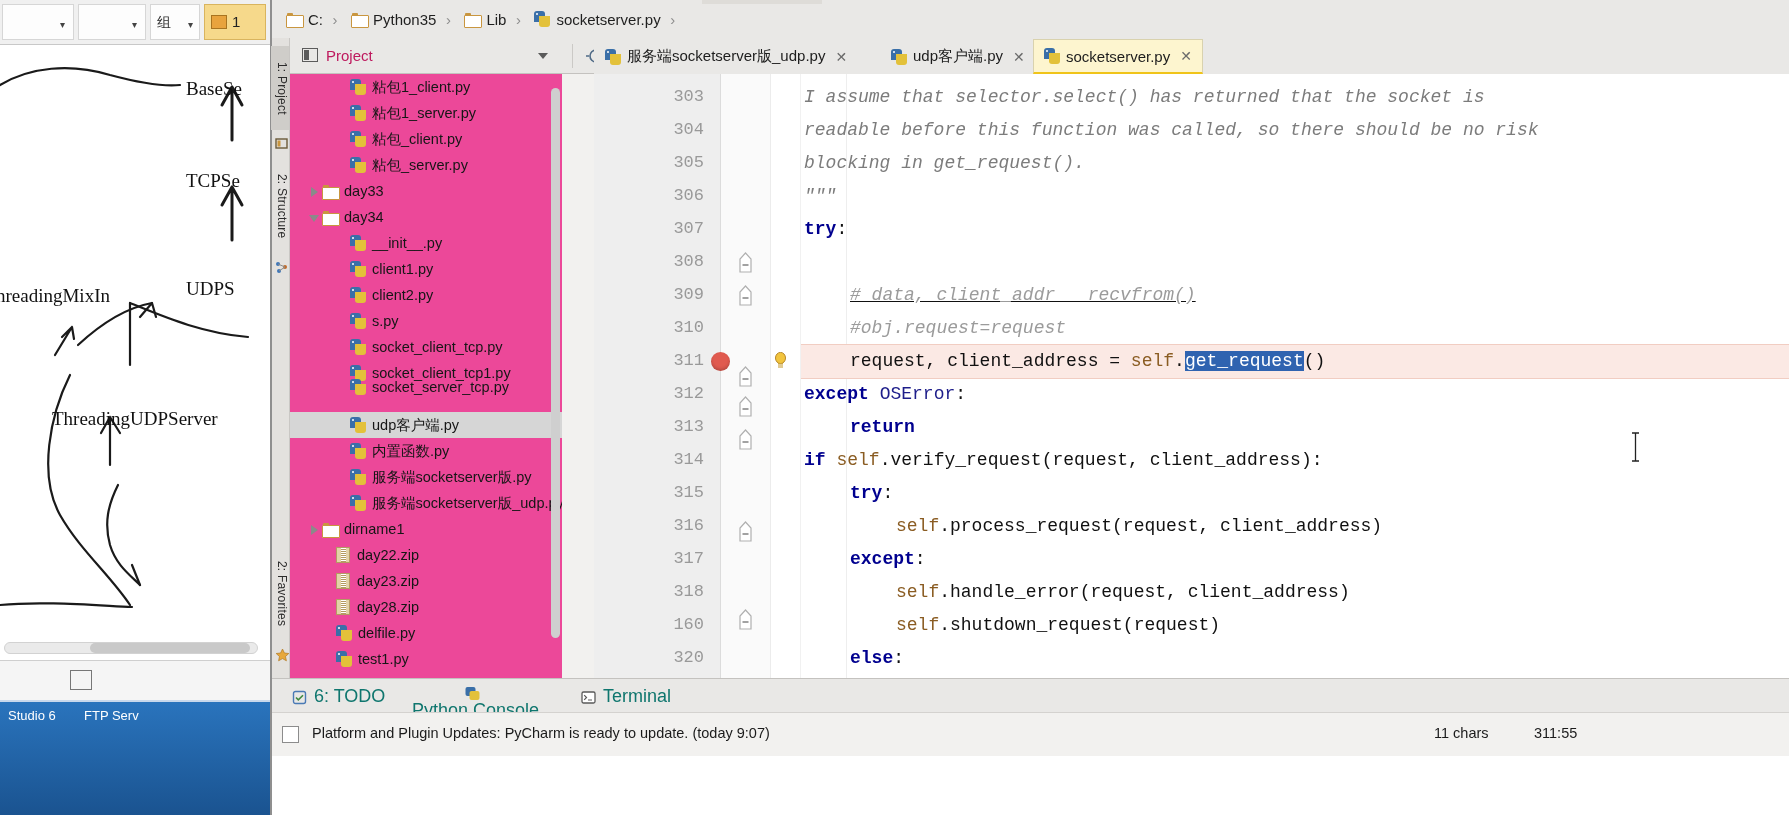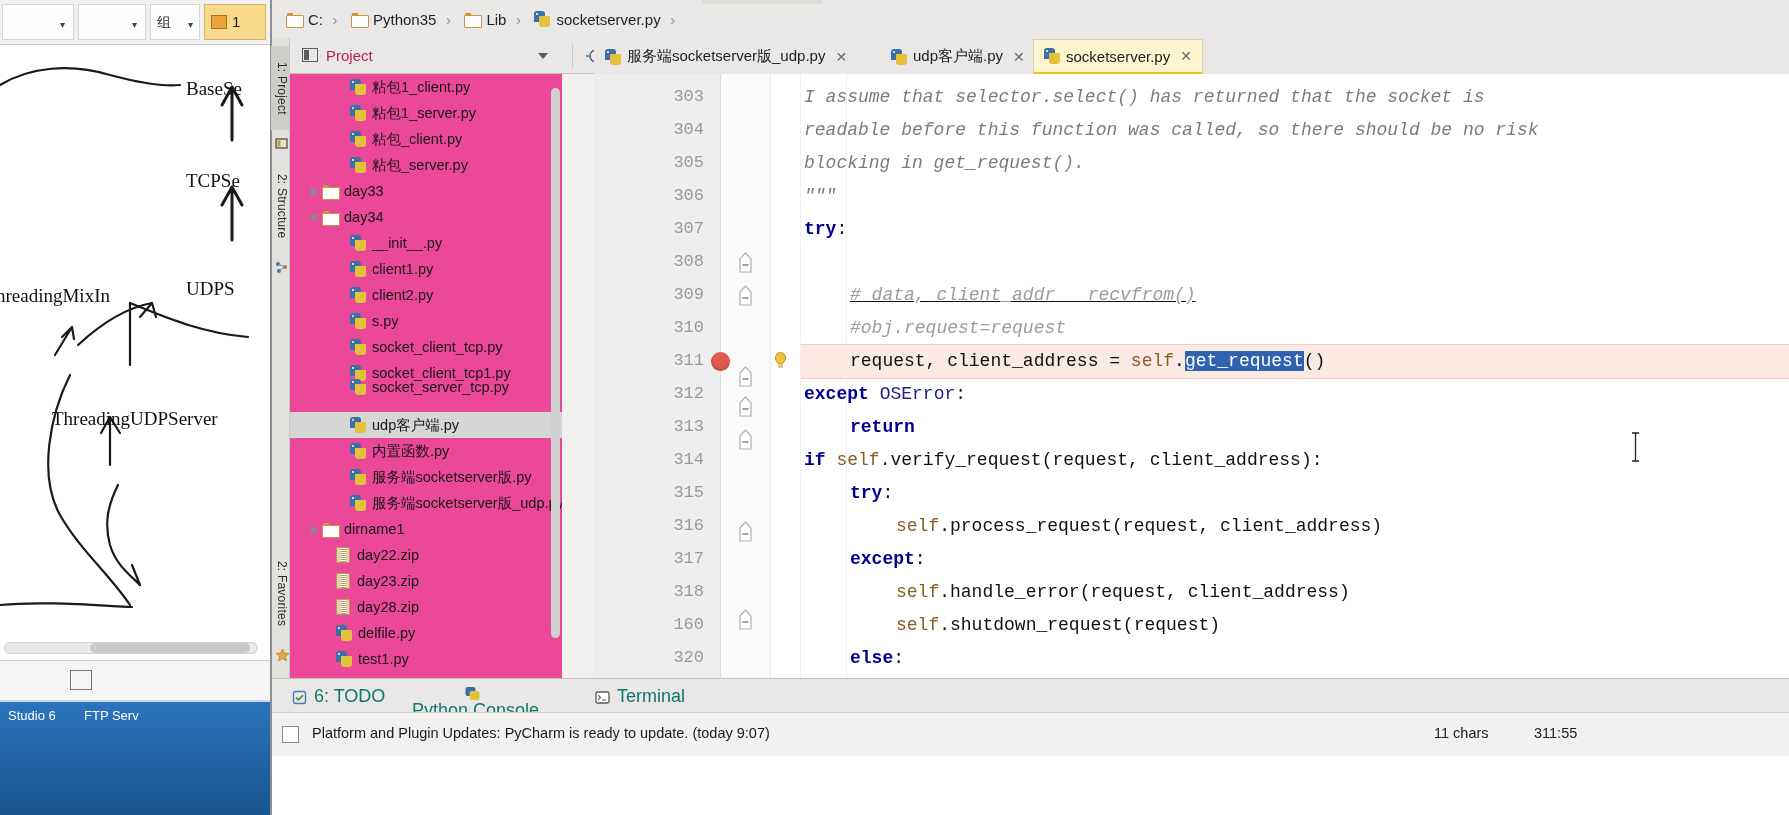"Terminal" div.botitem { left: 290px -> 276px }
